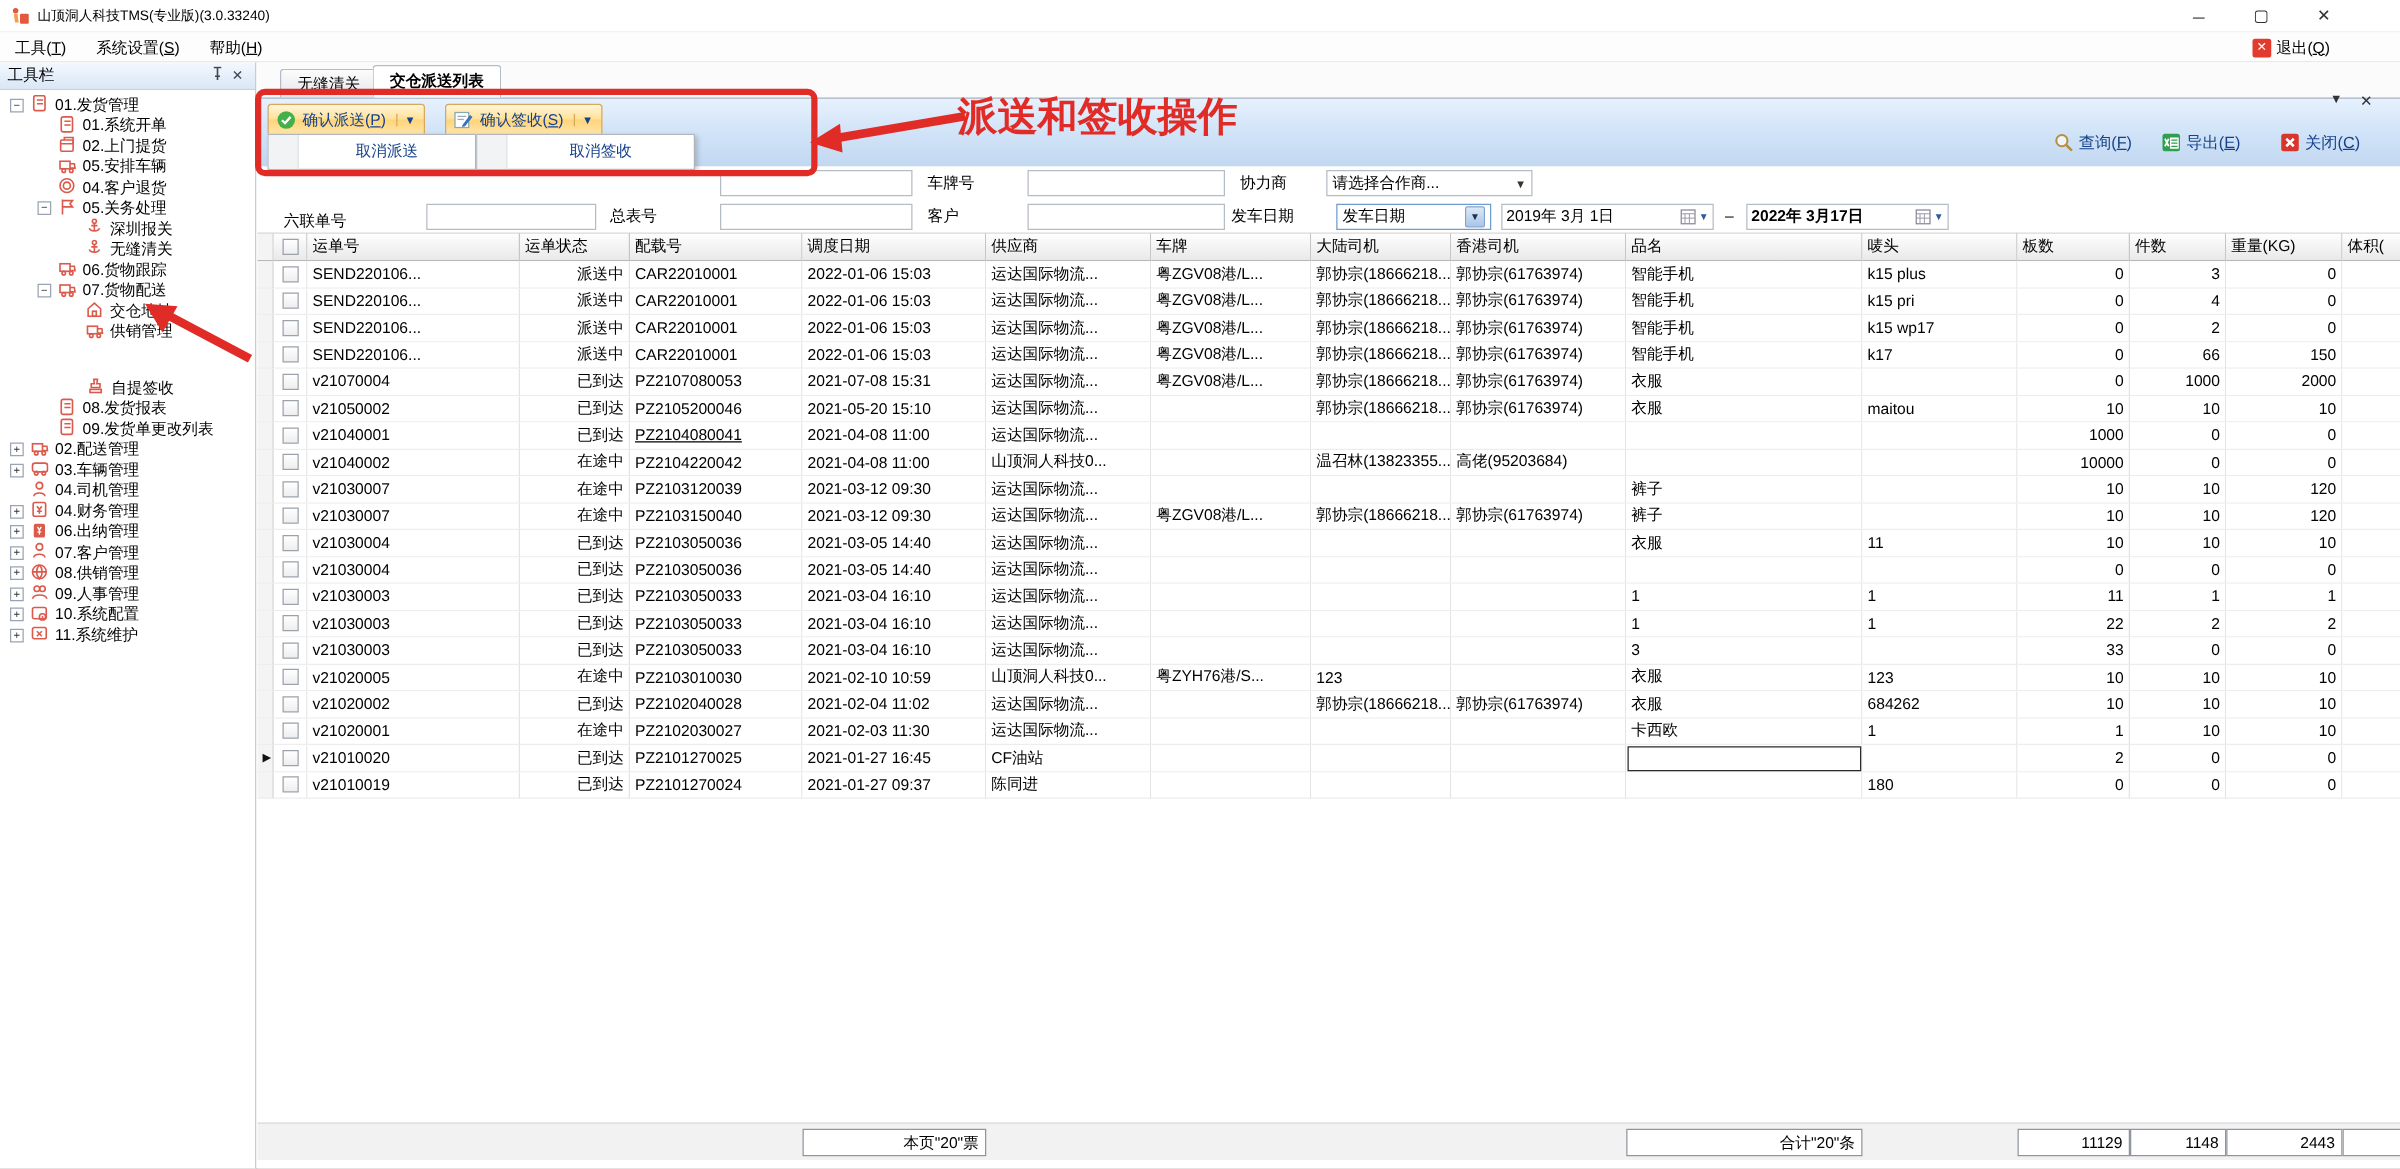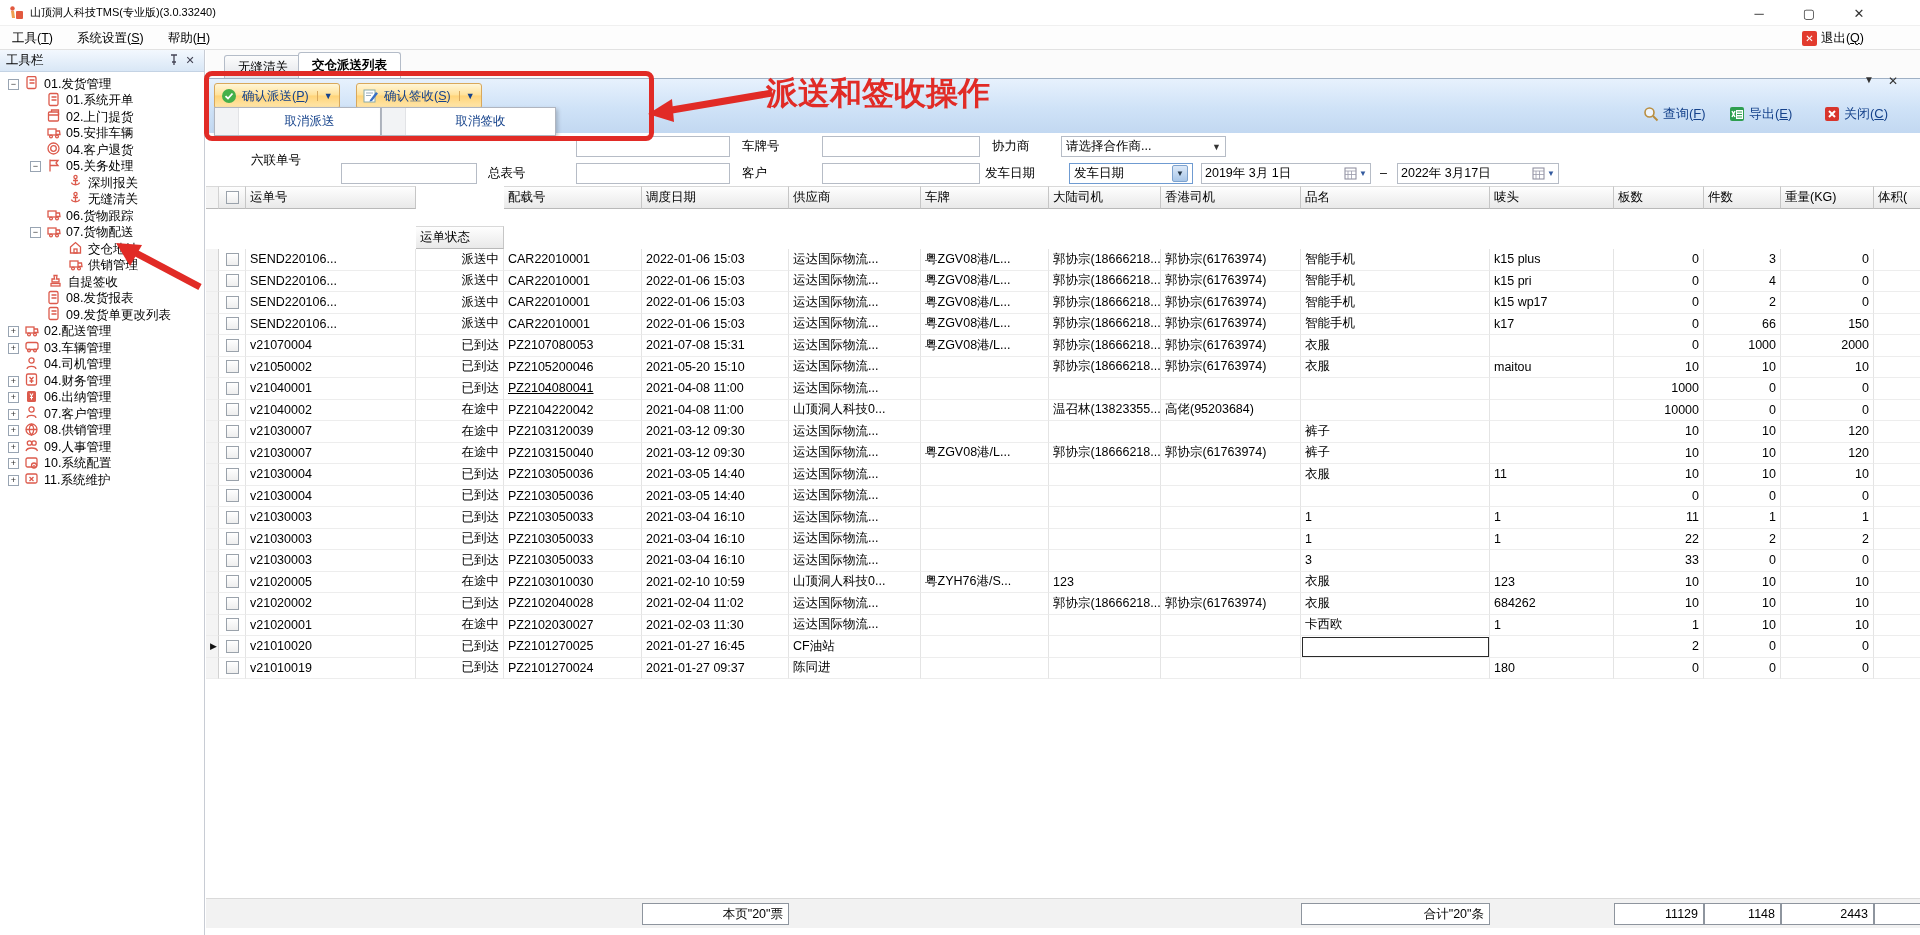"六联单号" span.fl { margin-left: 24px -> none; top: 100px -> 117px }
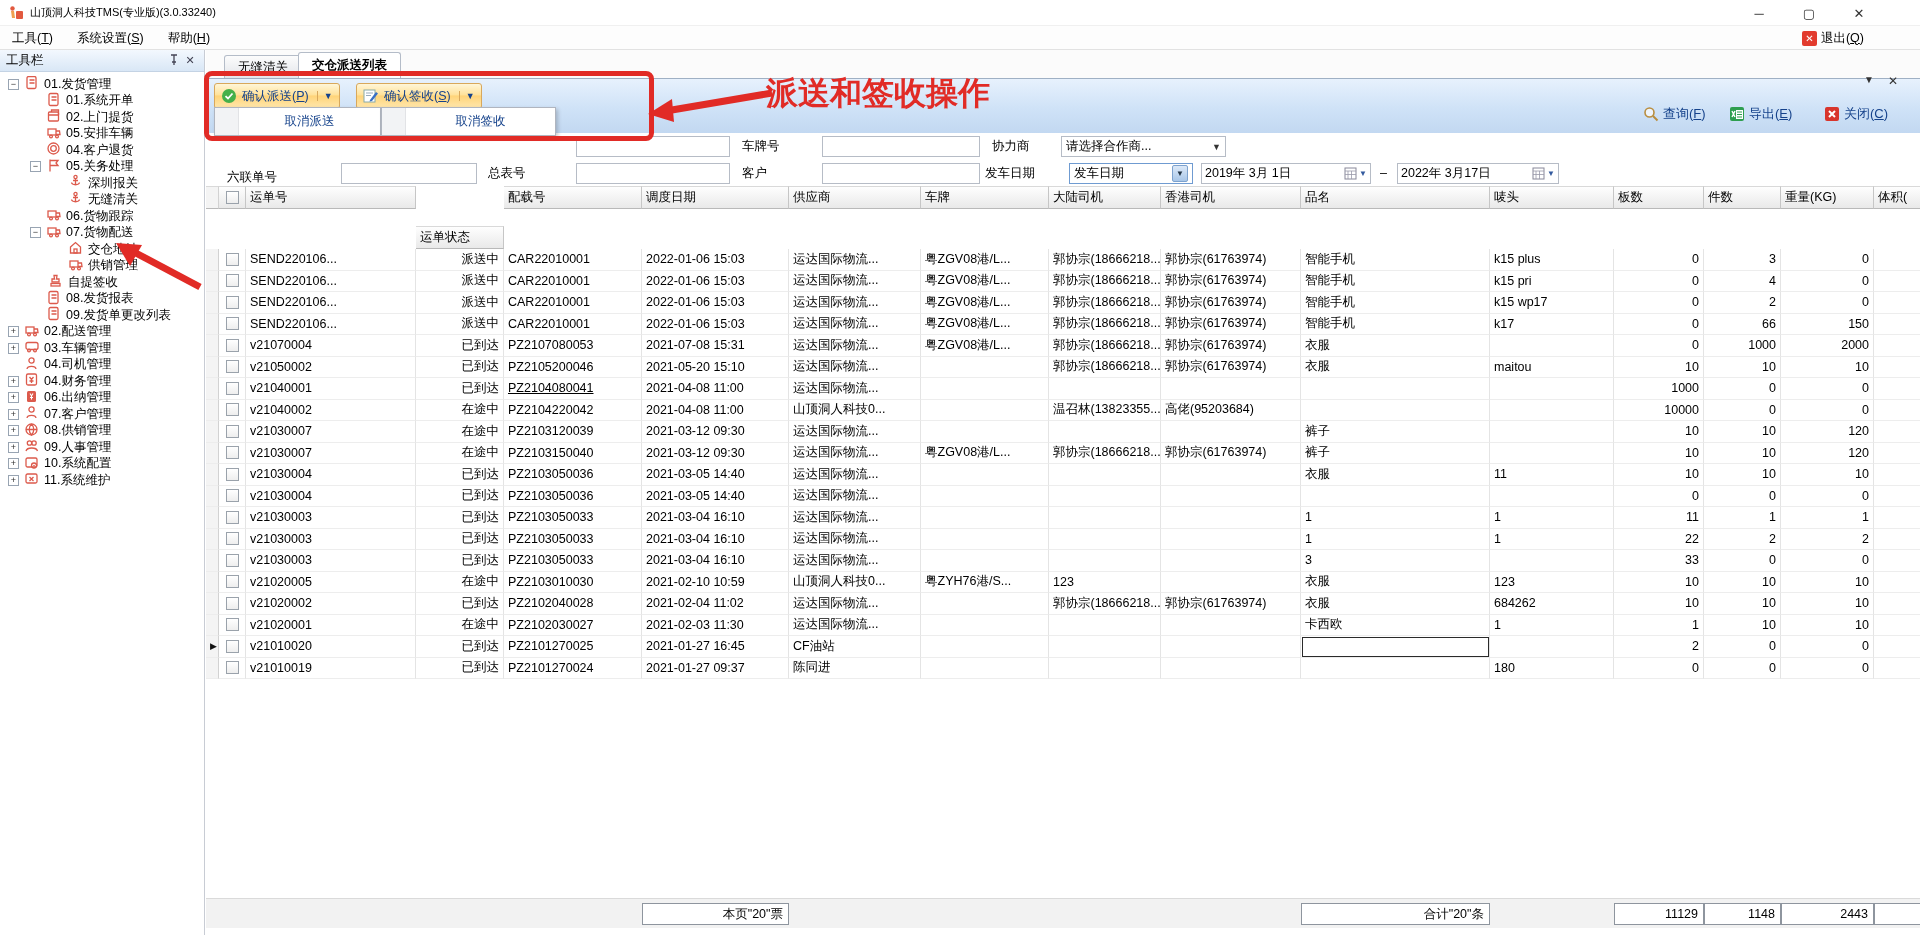"2022年 3月17日" span.fdate { font-weight: none -> bold }
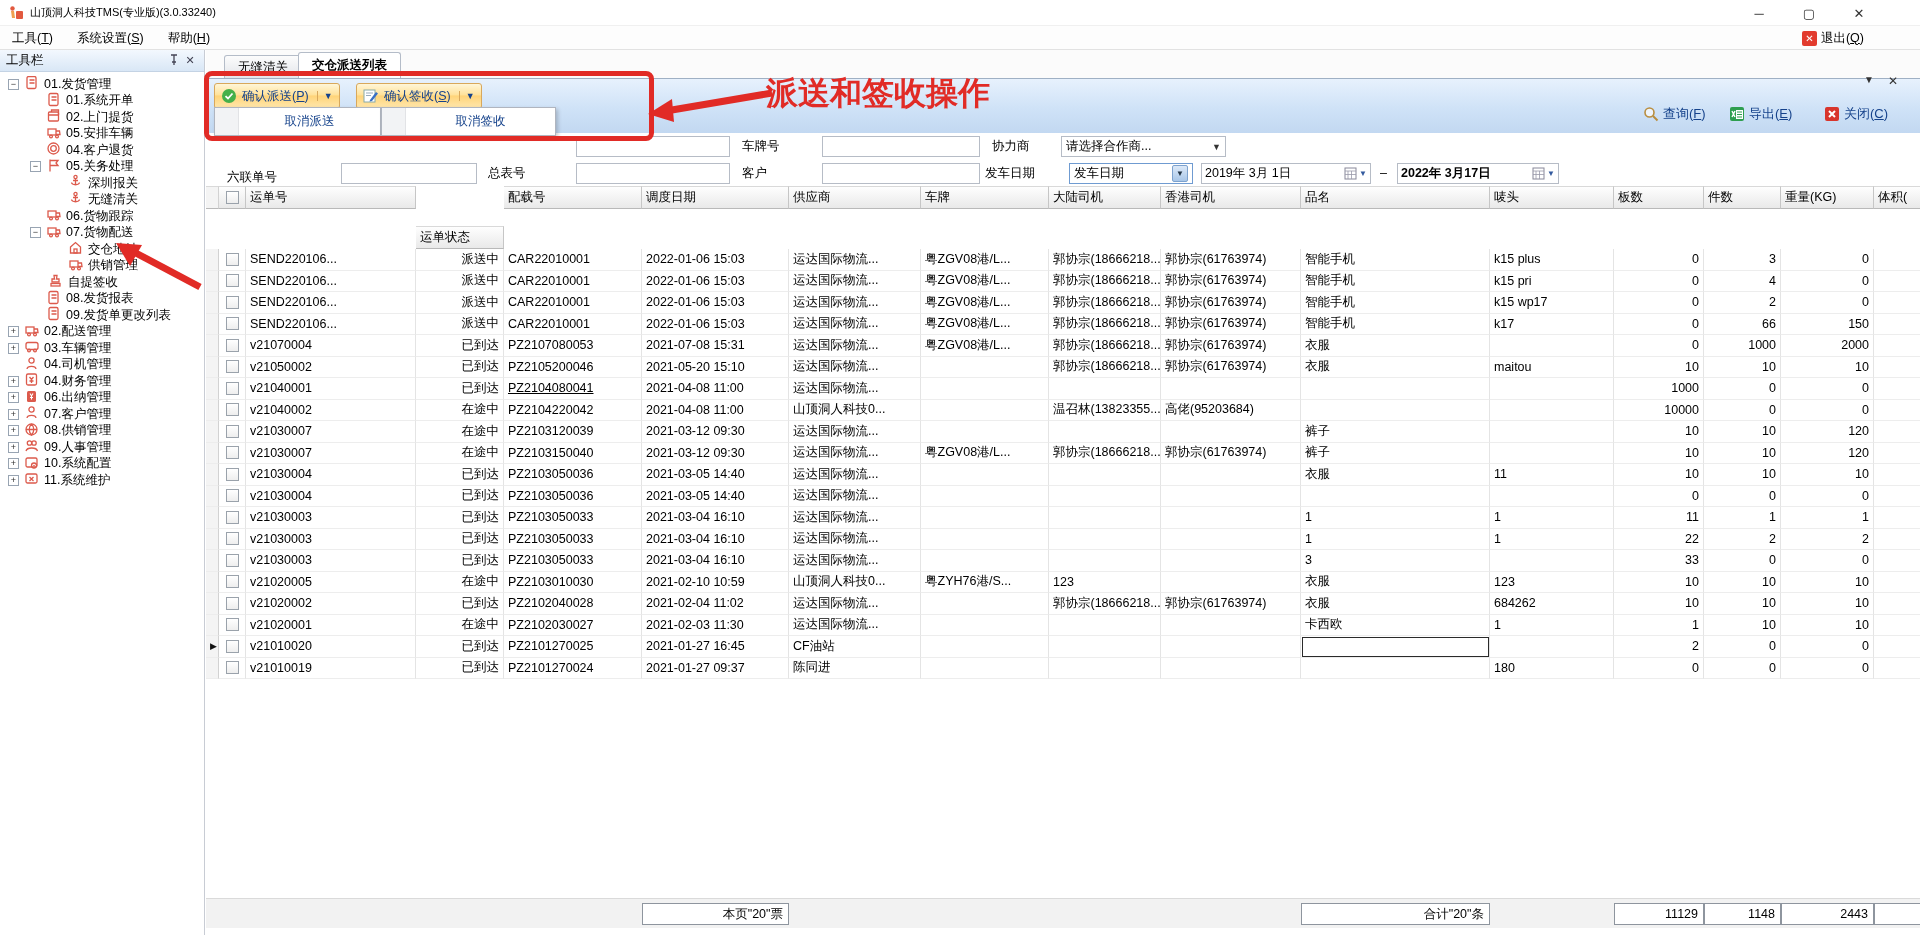"运单状态" div.hcell { margin-top: 40px -> none }
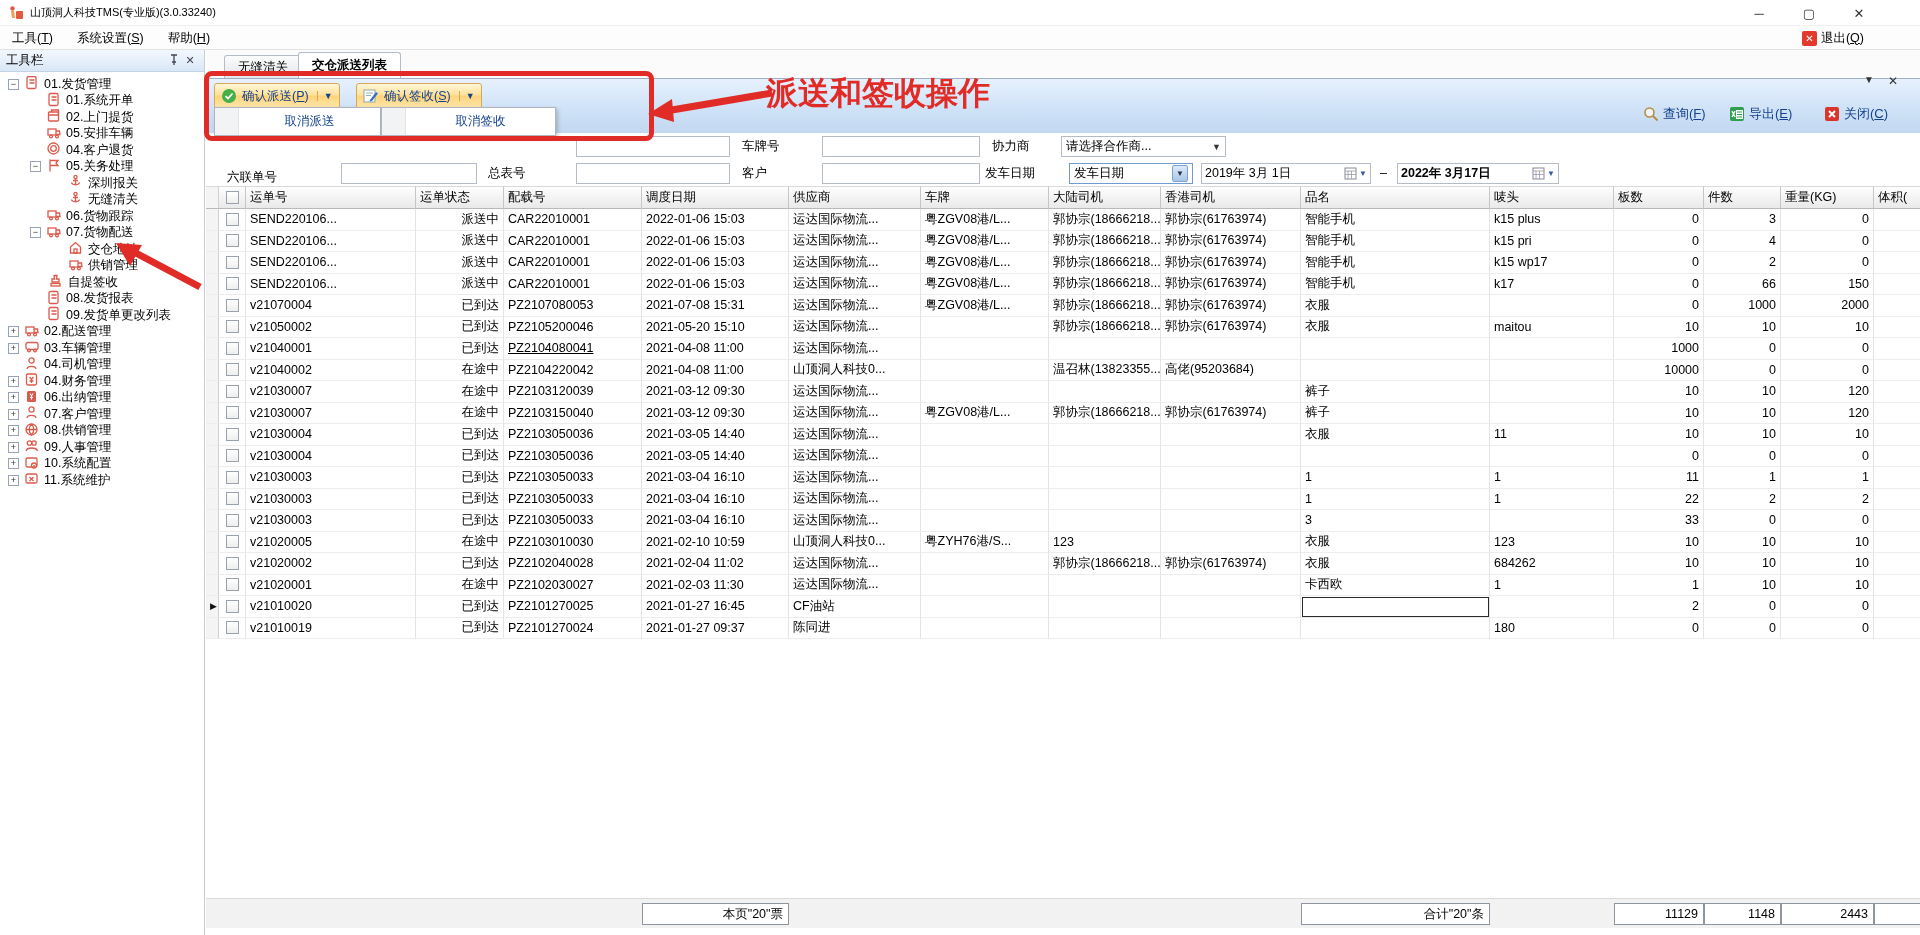"自提签收" div.trow { margin-top: none -> 28px; padding-left: 32px -> 53px }
